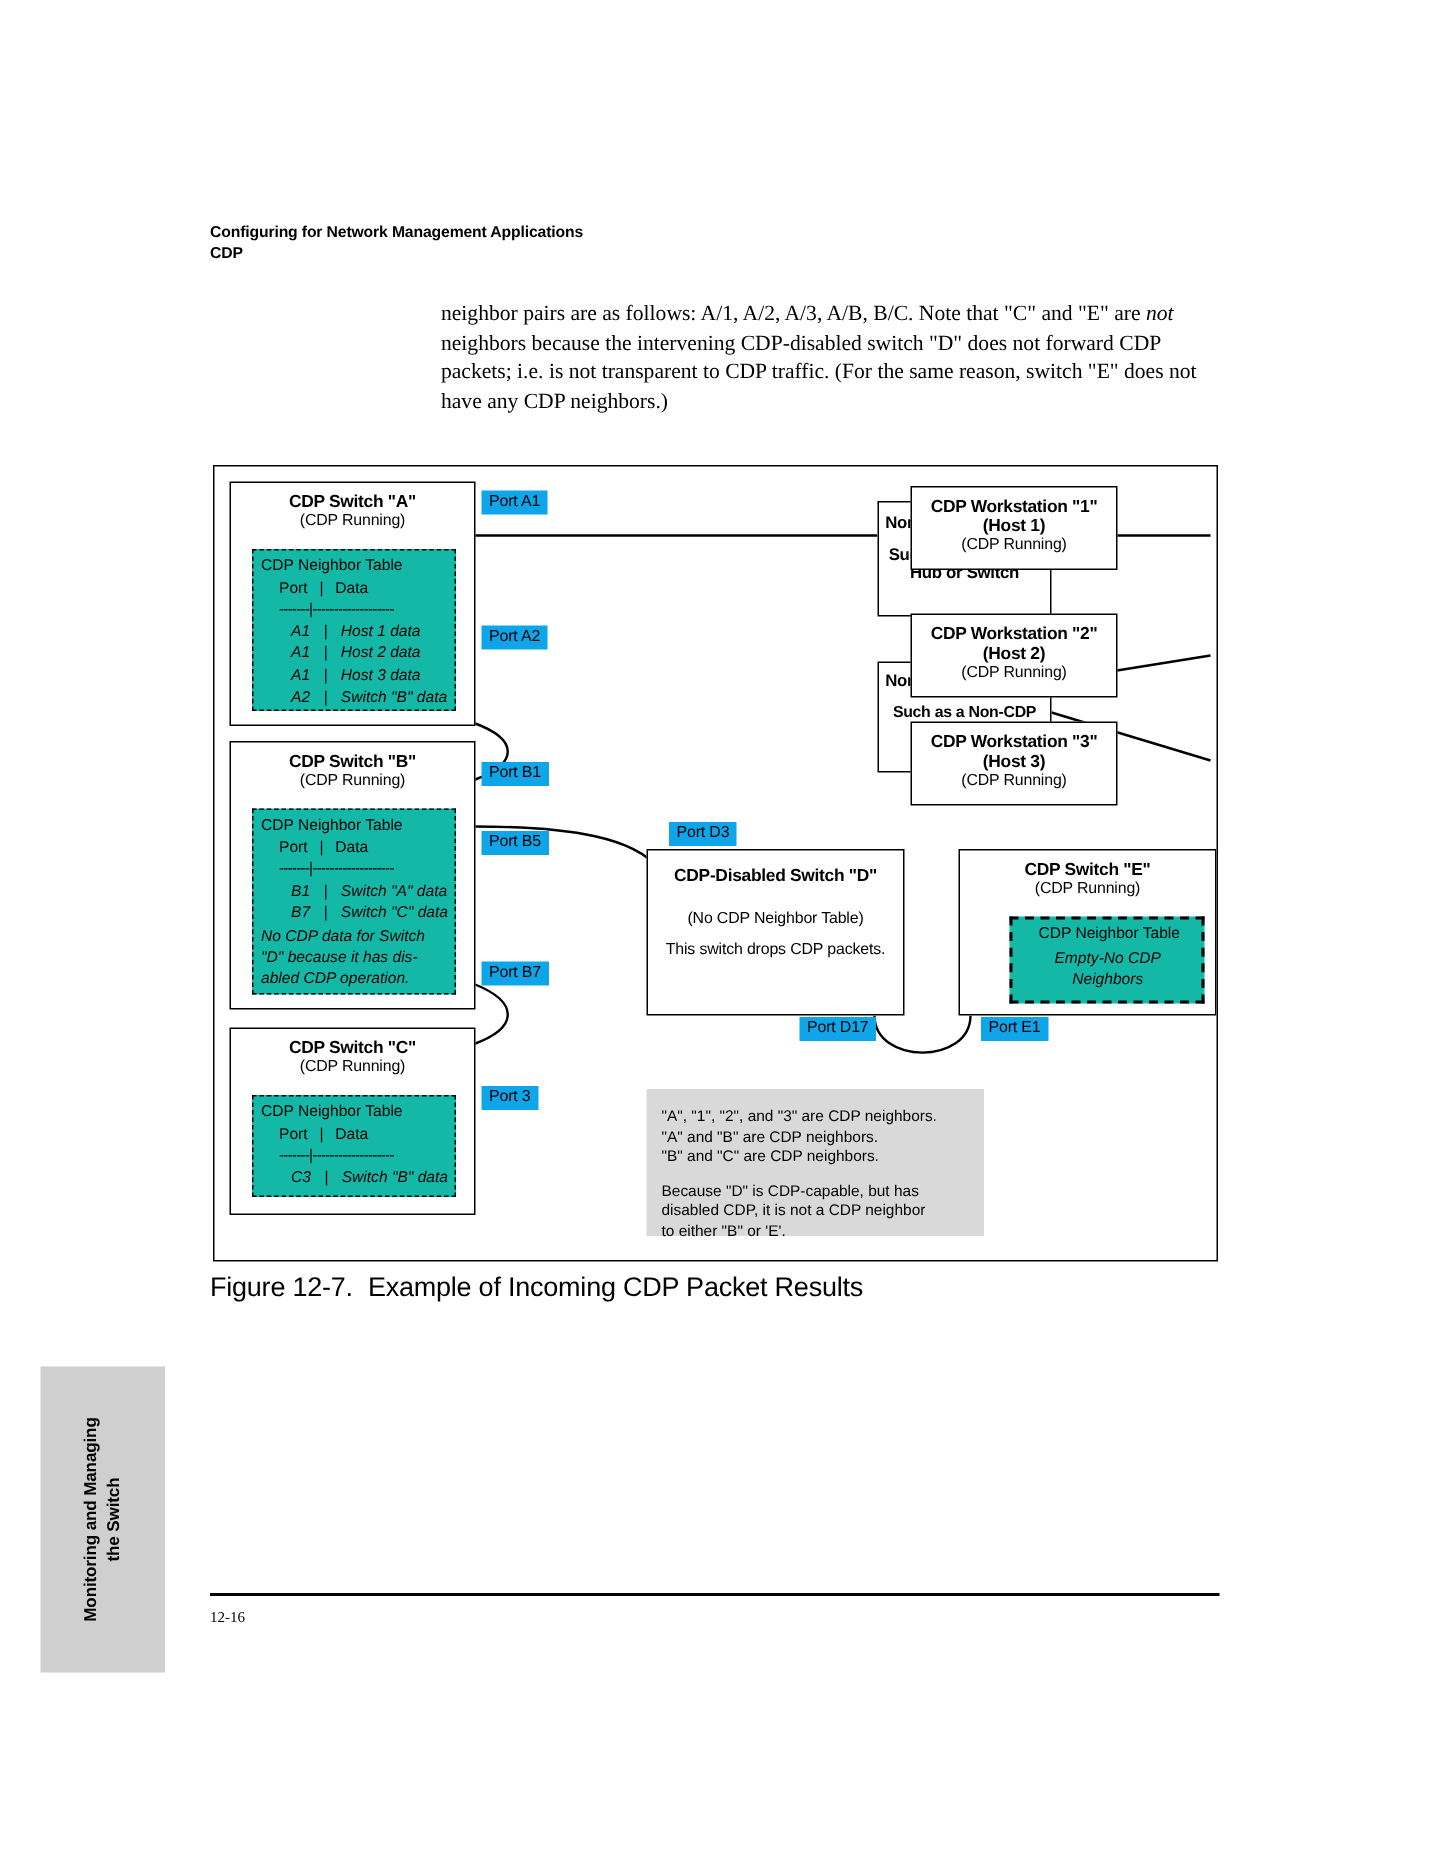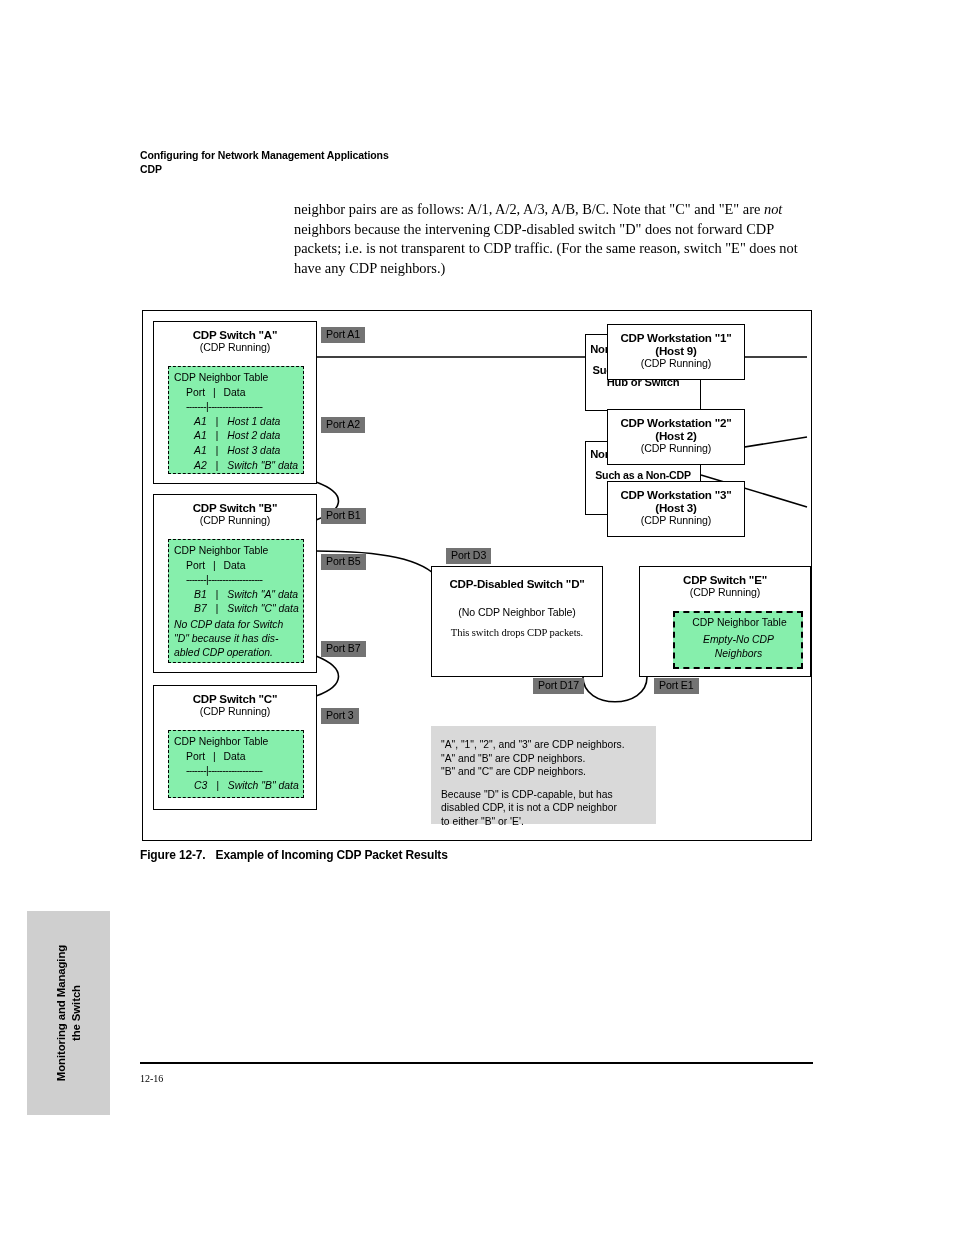"Port A1" .port { background: #737373 -> #0ea5e9 }
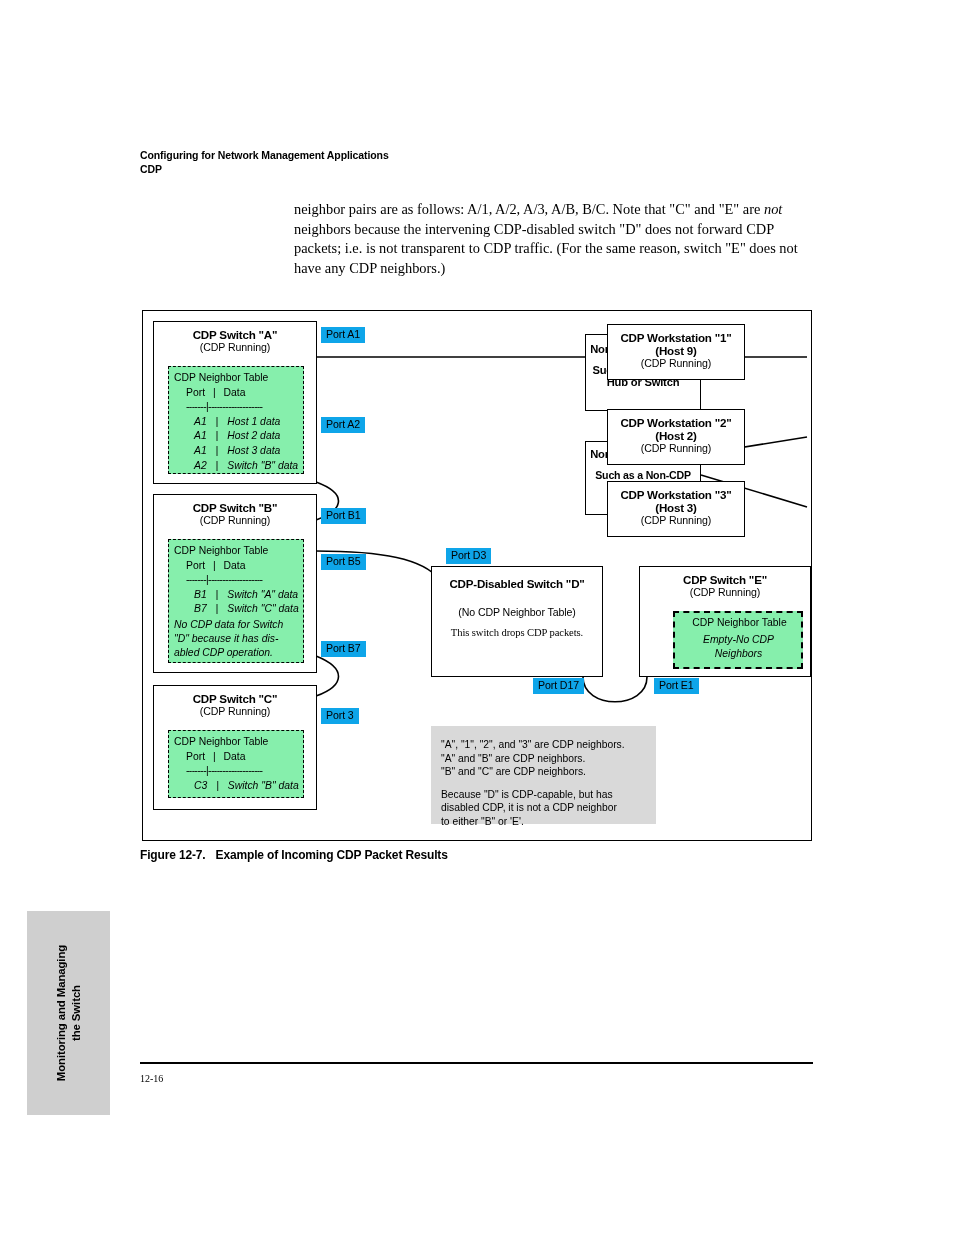"(Host 9)" div.sub-b { text: 9 -> 1 }
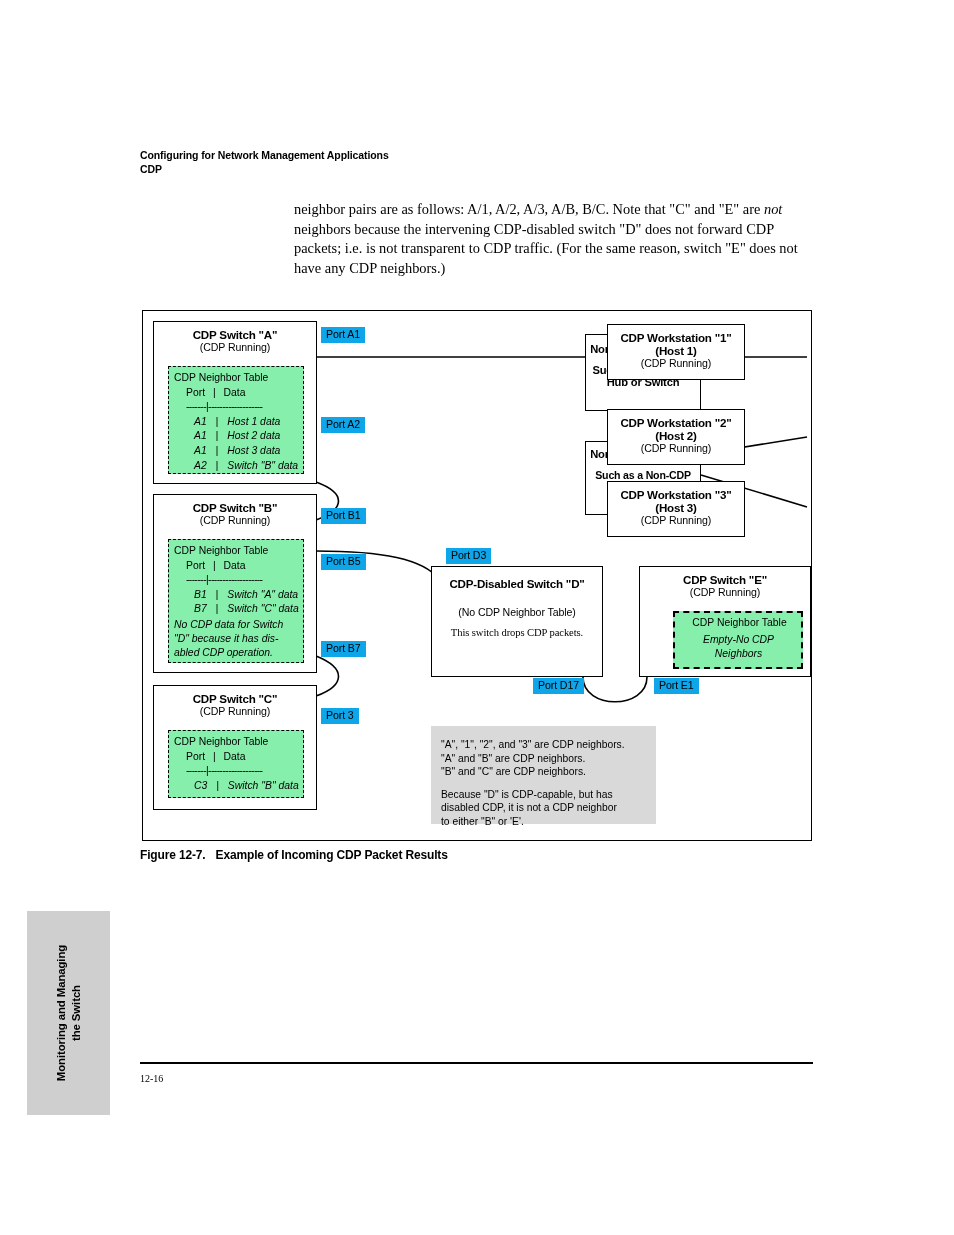"CDP Neighbor Table" .ntable { background: #86efac -> #14b8a6 }
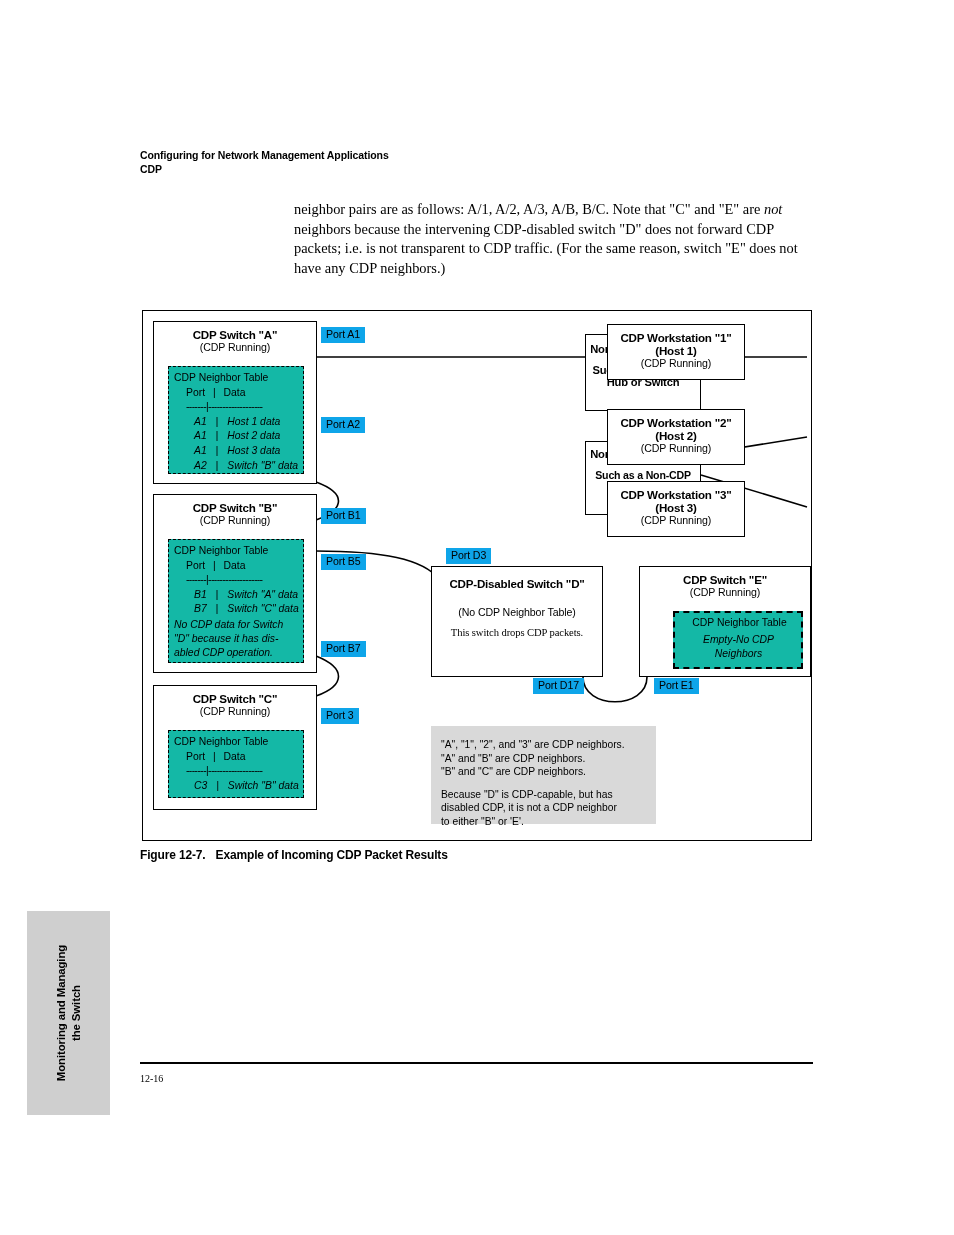"This switch drops CDP packets." div.plain { font-family: Liberation Serif, serif -> none }
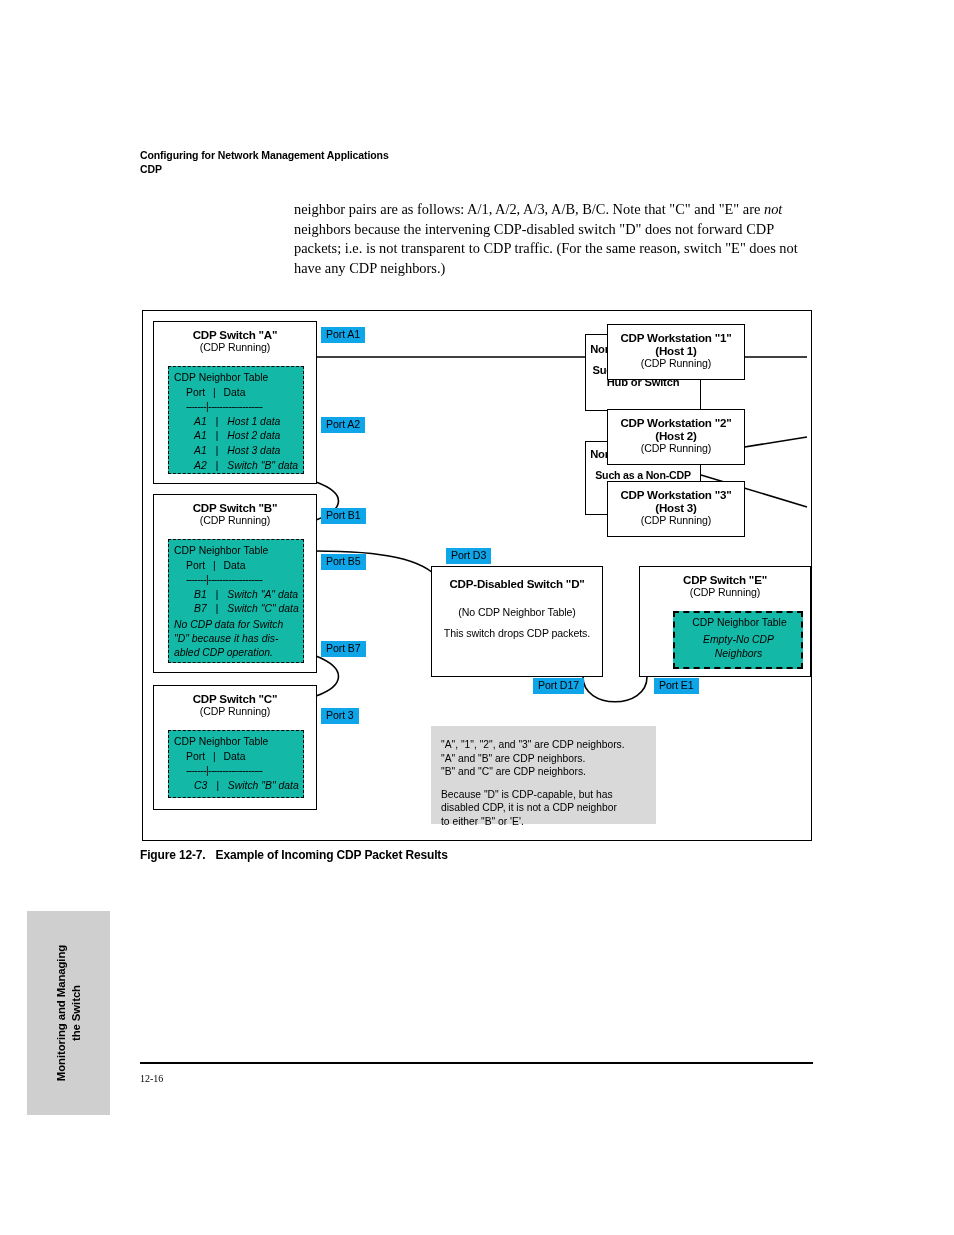"Port 3" div.port { top: 397px -> 413px }
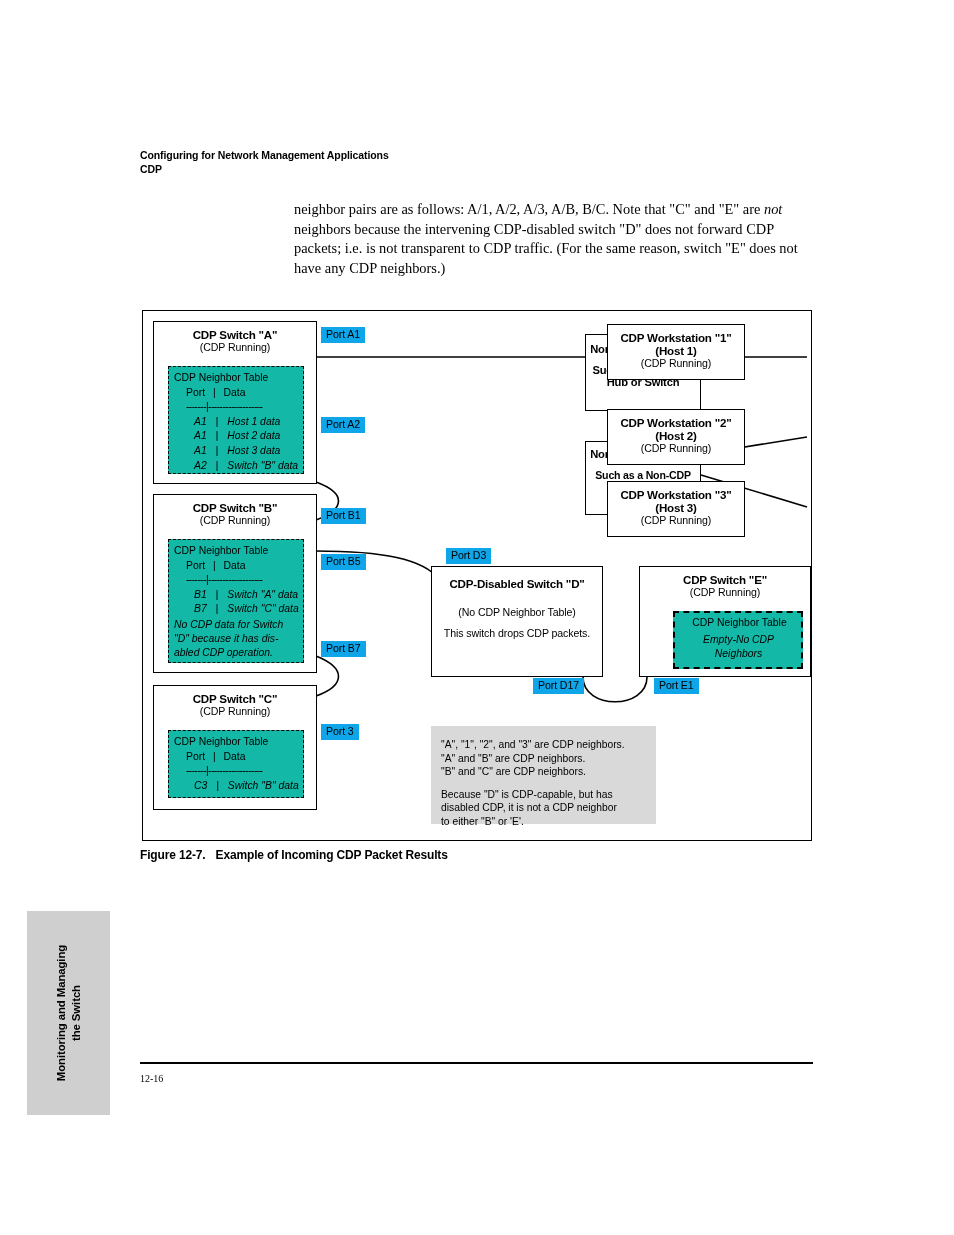"Figure 12-7. Example of Incoming" .figcap { font-size: 12px -> 18px; font-weight: bold -> normal }
